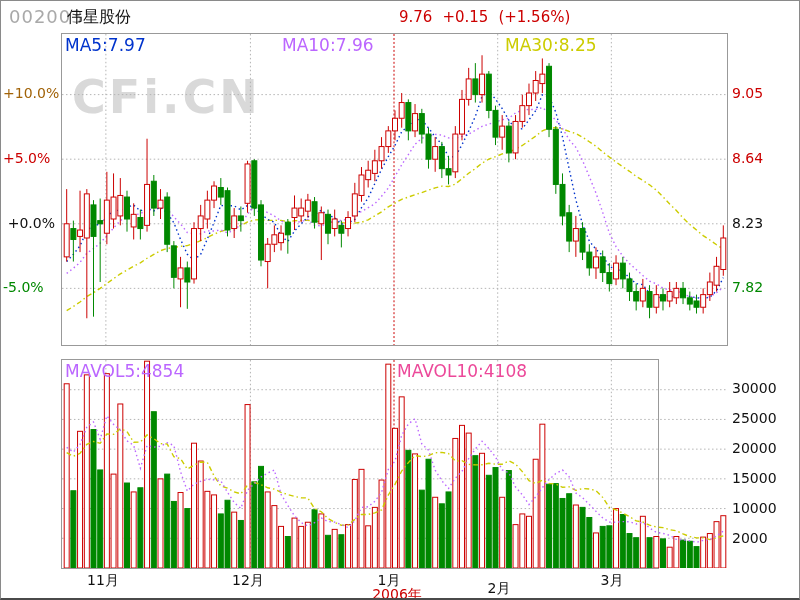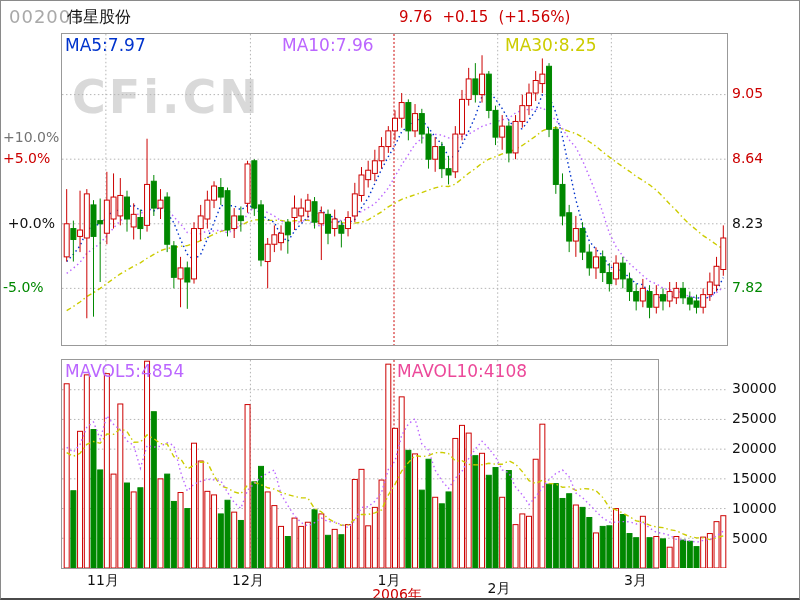"+10.0%" div.axis-label { color: #737373 -> #a16207; margin-top: 44px -> none }
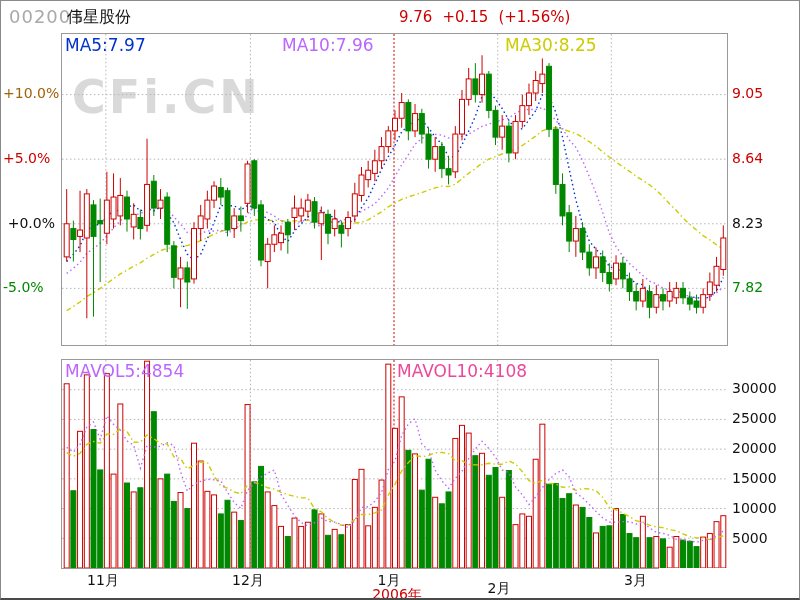"5000" div.axis-label { text: 5000 -> 2000 }
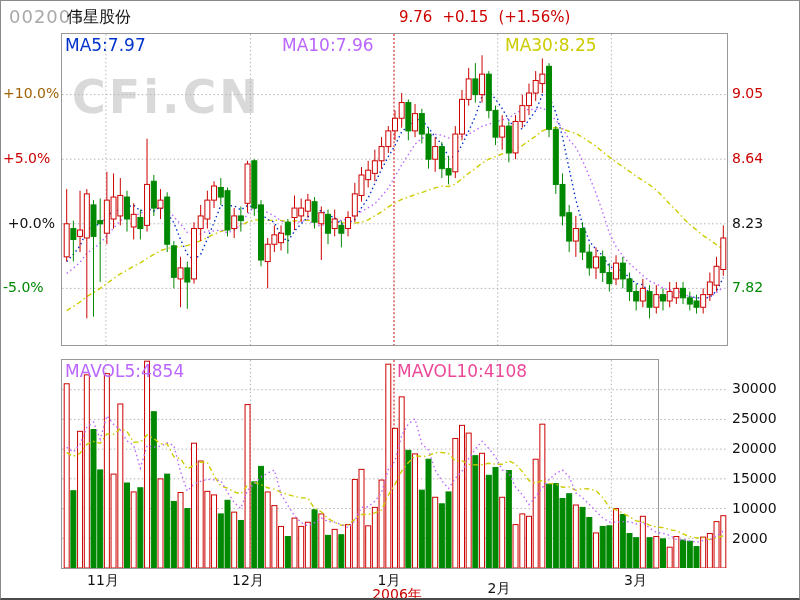"3月" div.month-label { text-align: right -> none }
